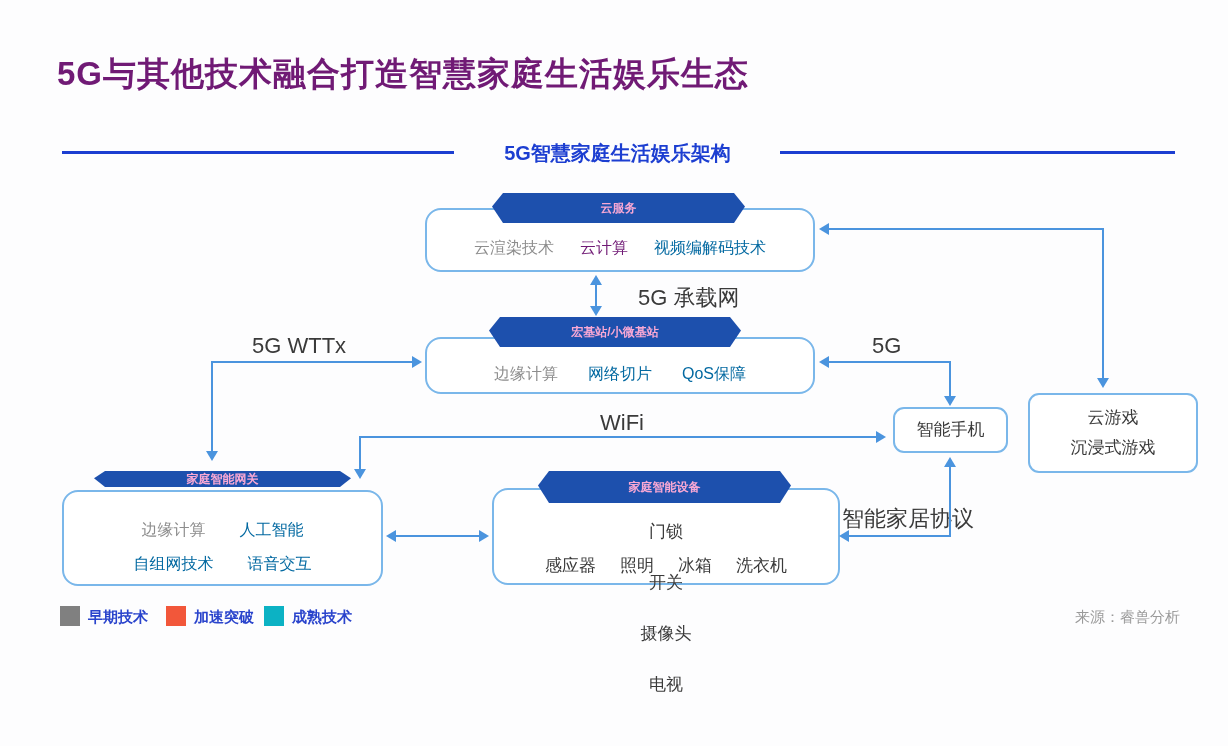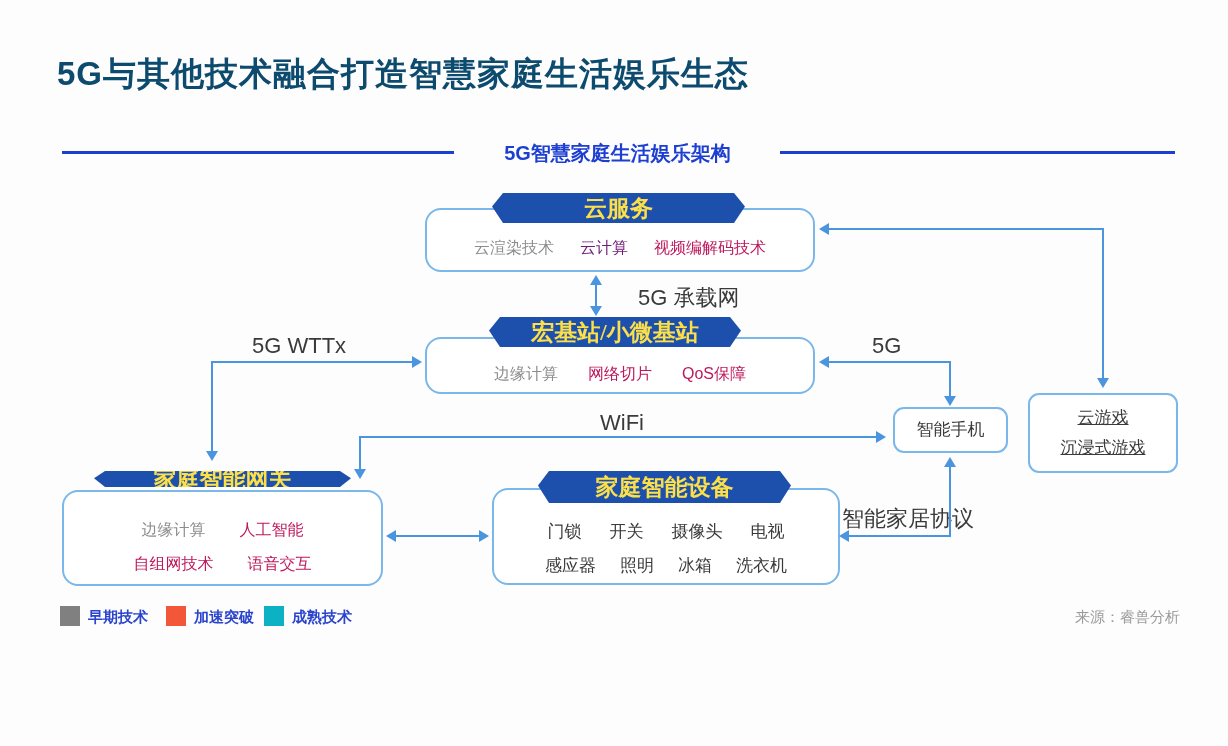"5G与其他技术融合打造智慧家庭生活娱乐生态" .page-title { color: #0c4a6e -> #701a75 }
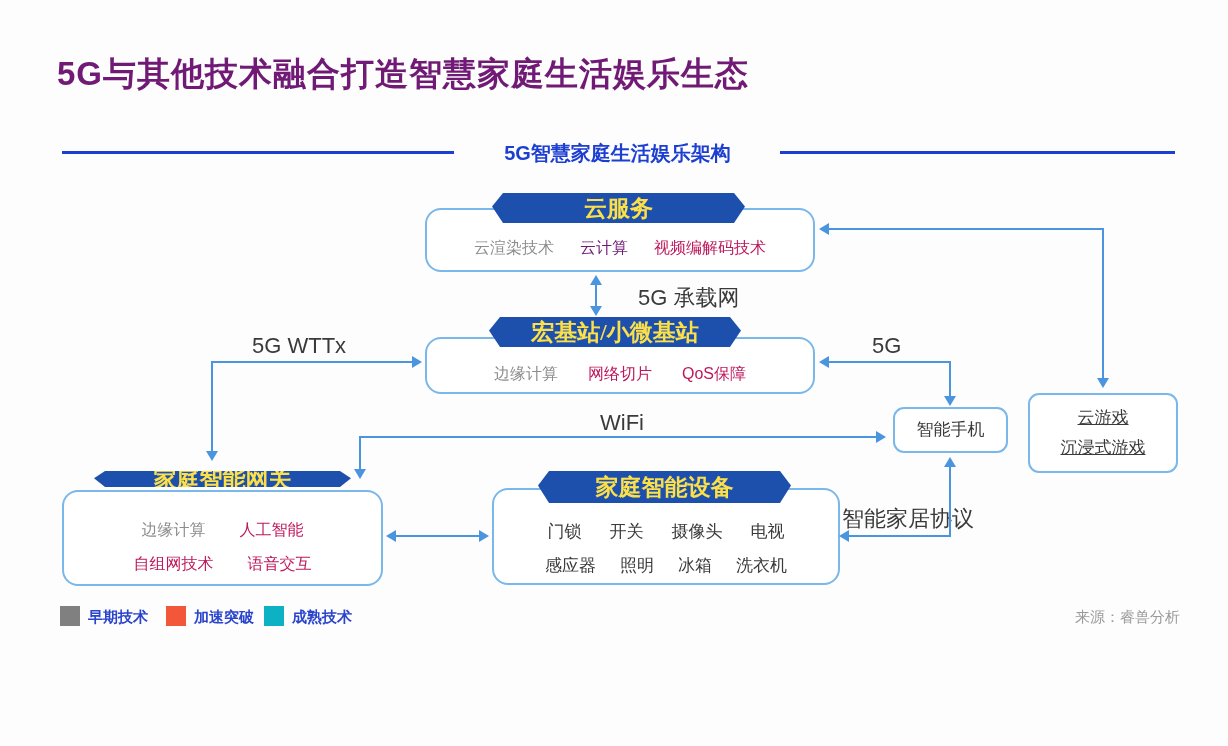"云服务" .badge { color: #fde047 -> #f9a8d4; font-family: Liberation Serif, serif -> none; font-size: 23px -> 12px }
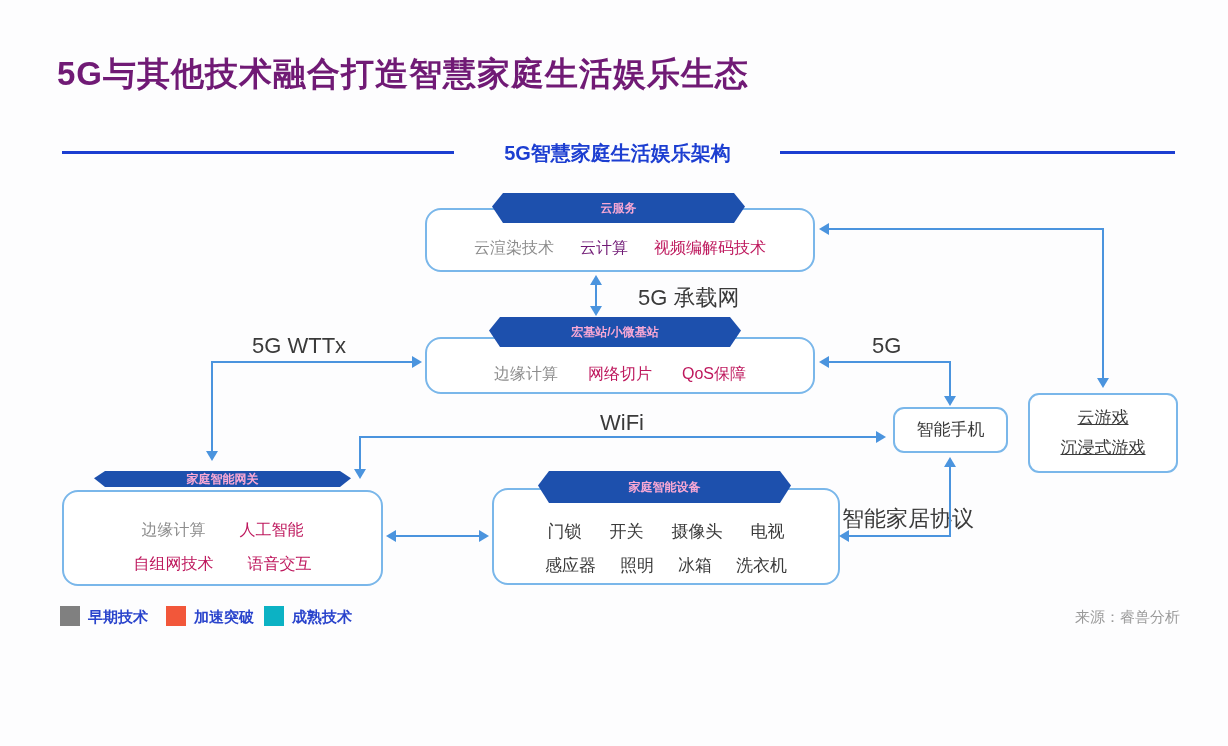"视频编解码技术" .itm.breakthrough { color: #be185d -> #0369a1 }
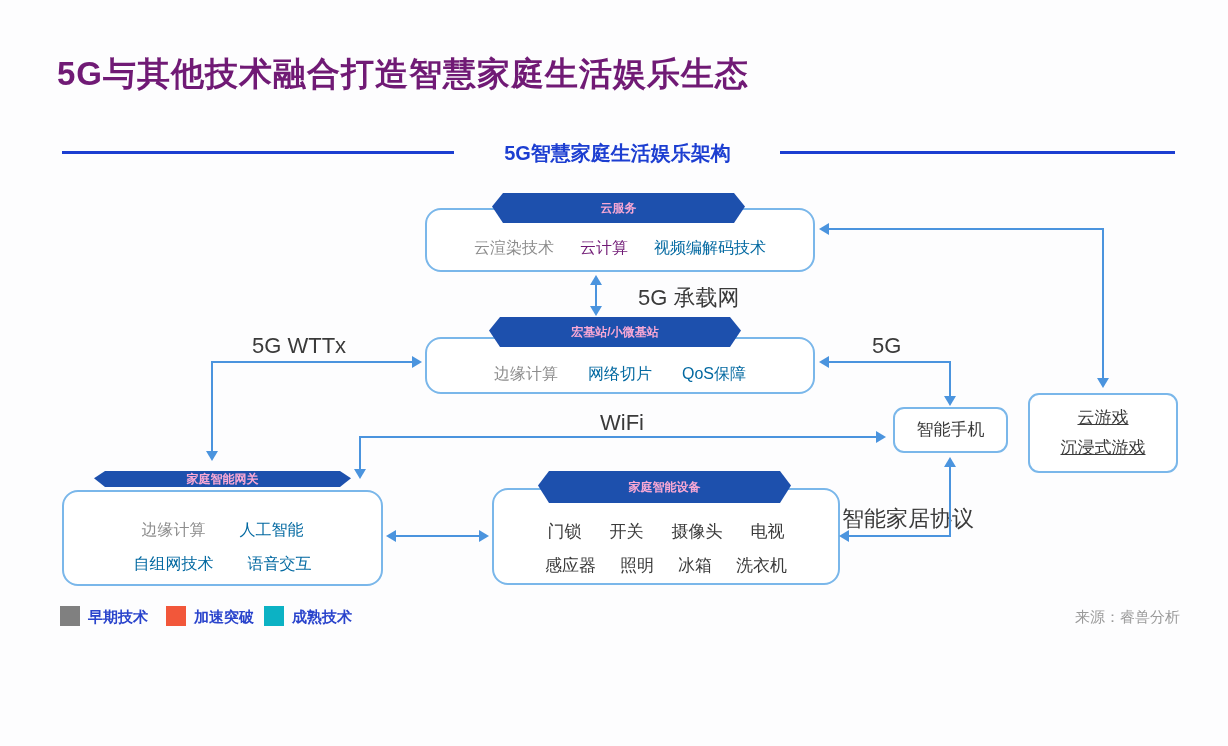"云游戏" div.leaf-box { text-decoration: underline -> none; width: 150px -> 170px }
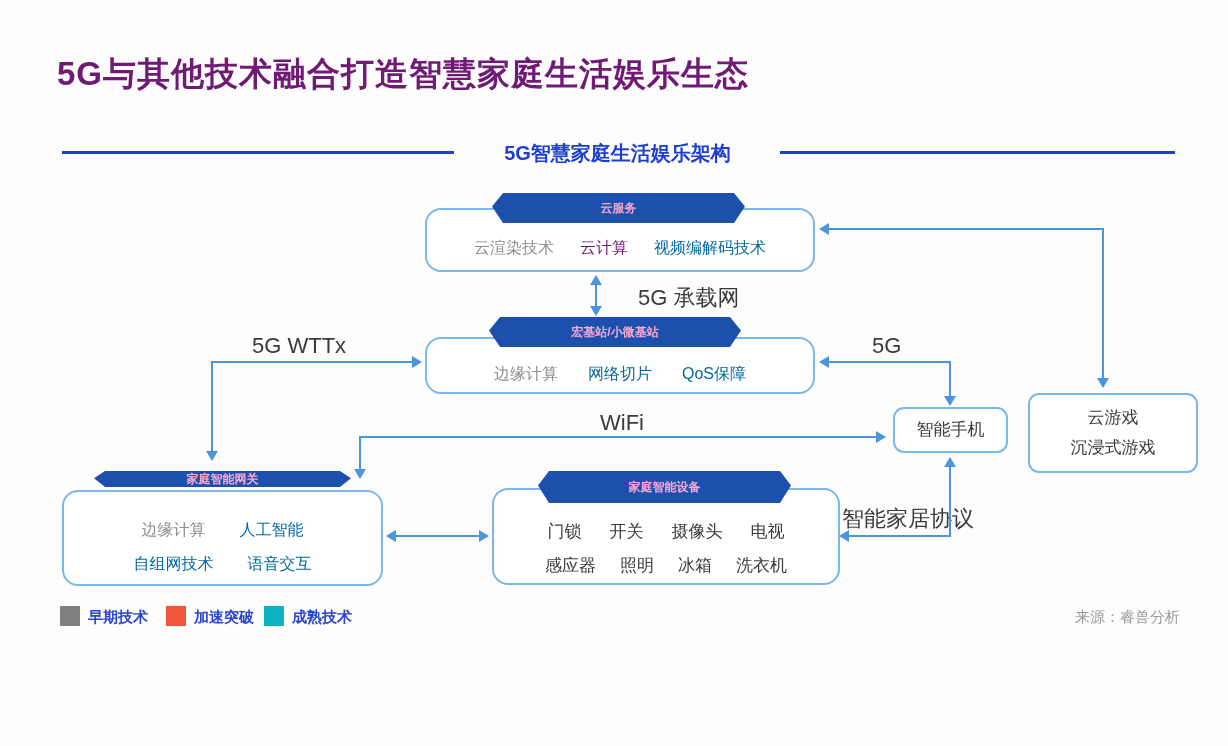"门锁" div.items-row { flex-direction: none -> column }
